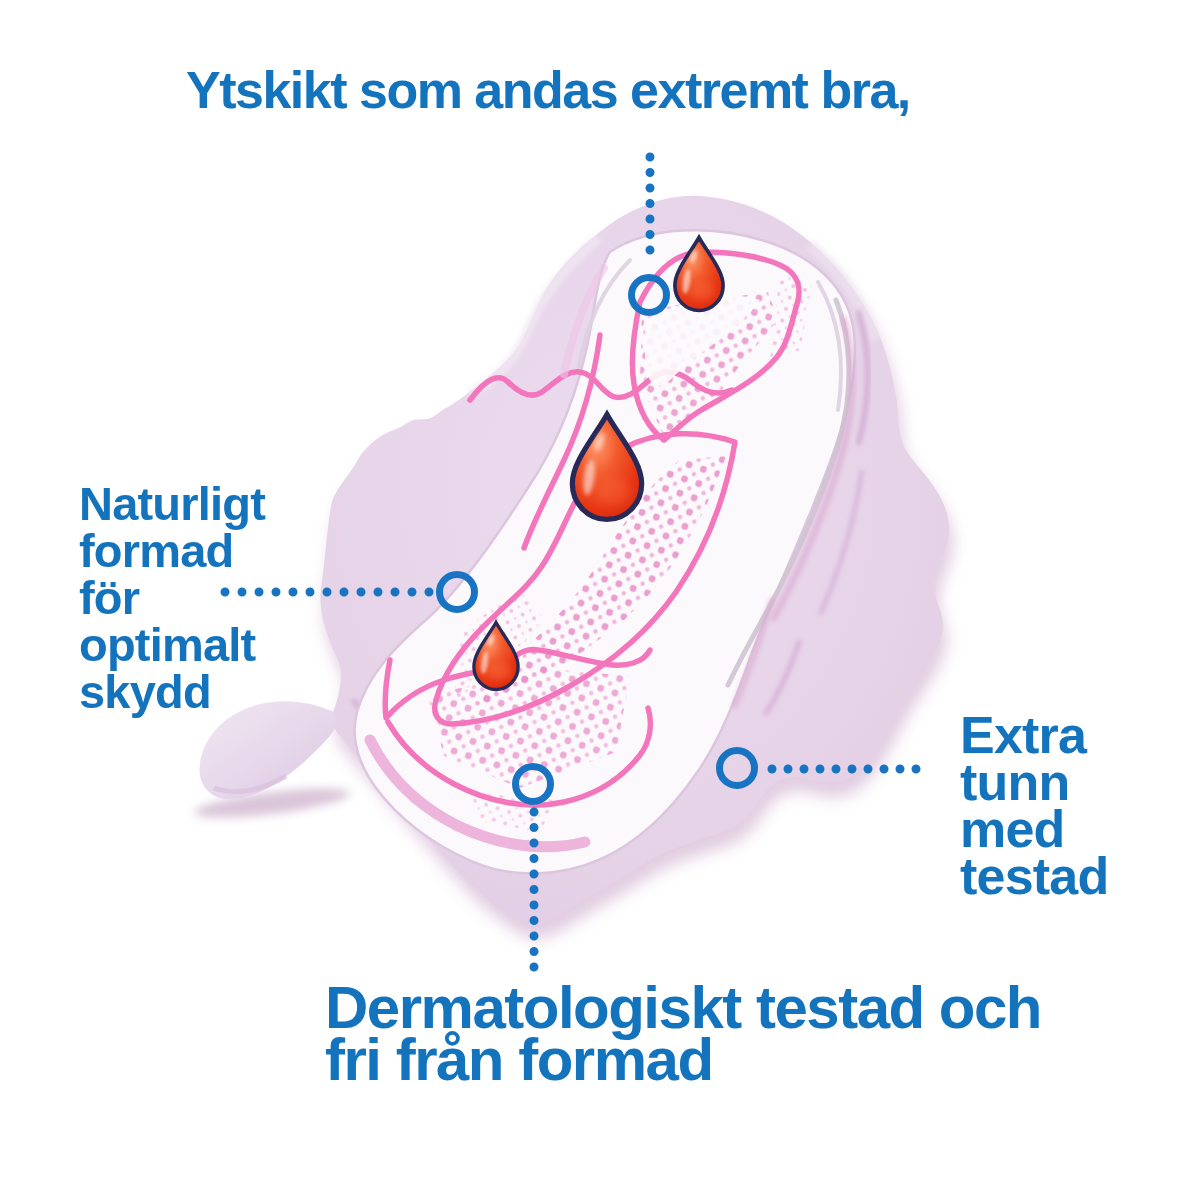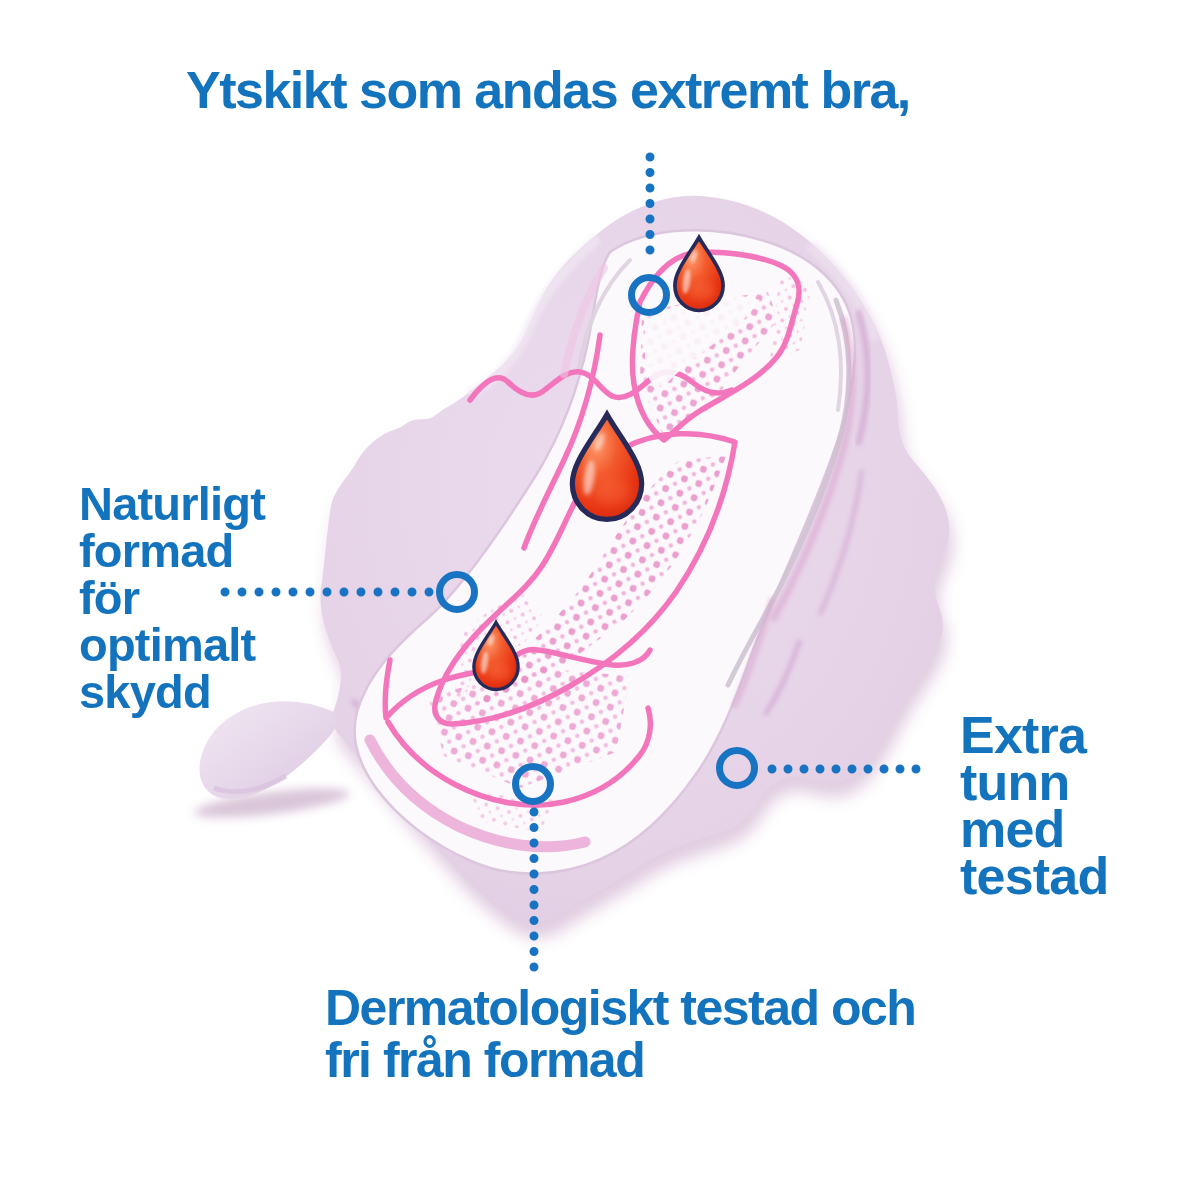"Dermatologiskt testad och" #callout-bottom { font-size: 50px -> 60px }
